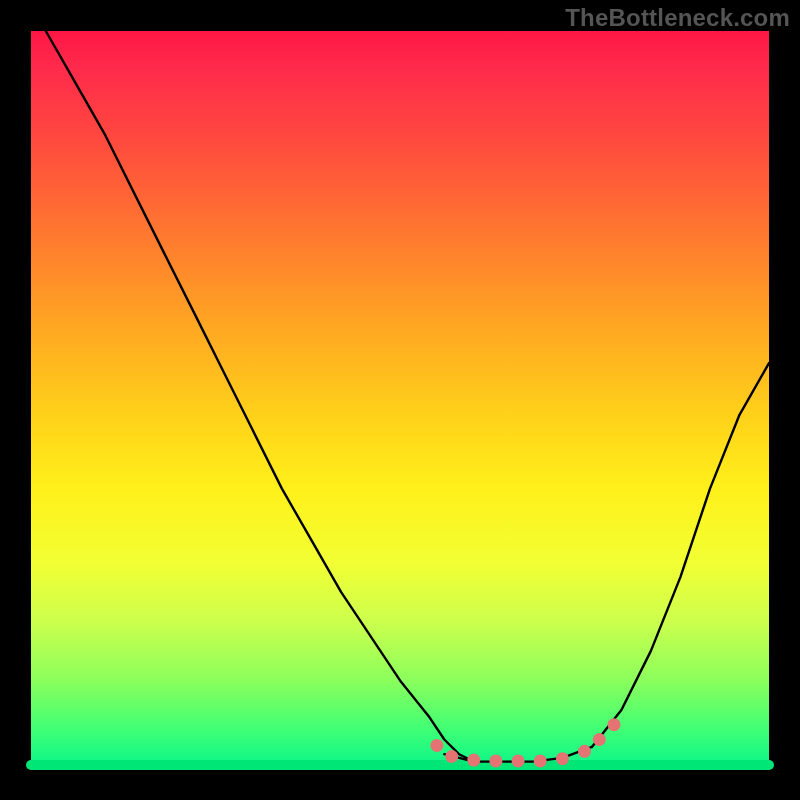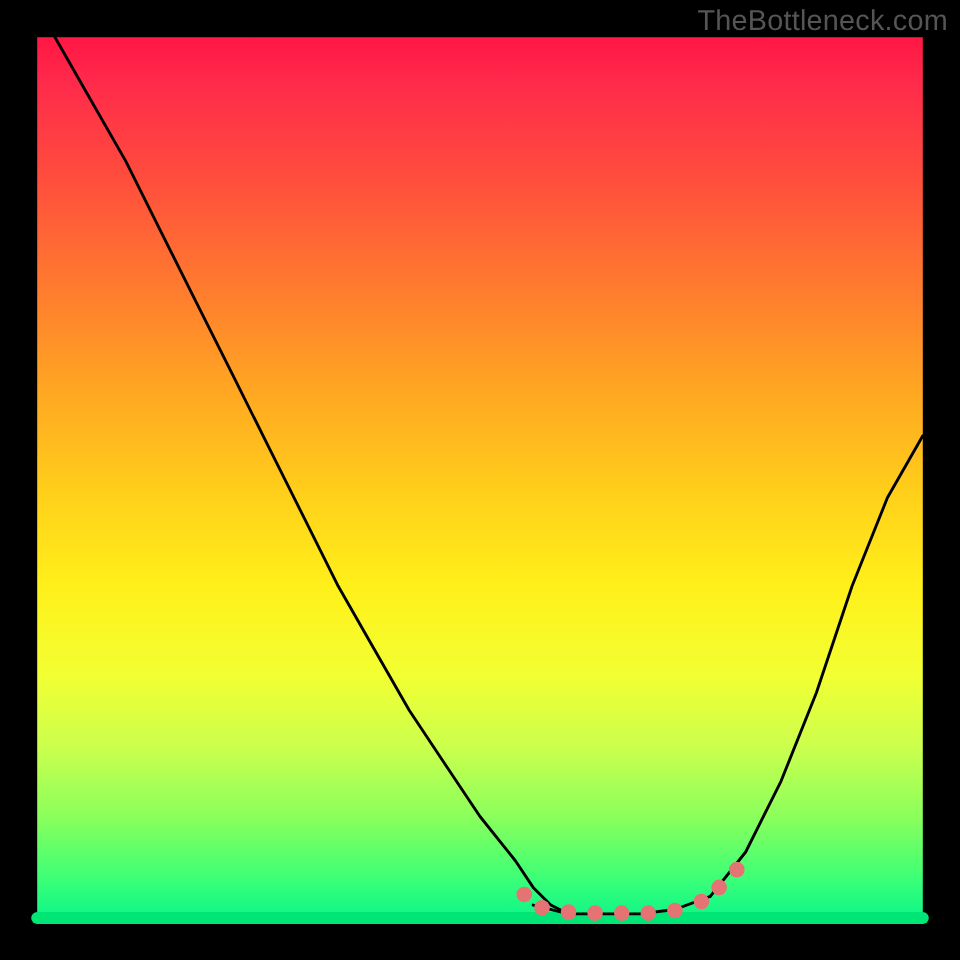"TheBottleneck.com" .watermark { font-weight: 400 -> 700 }
